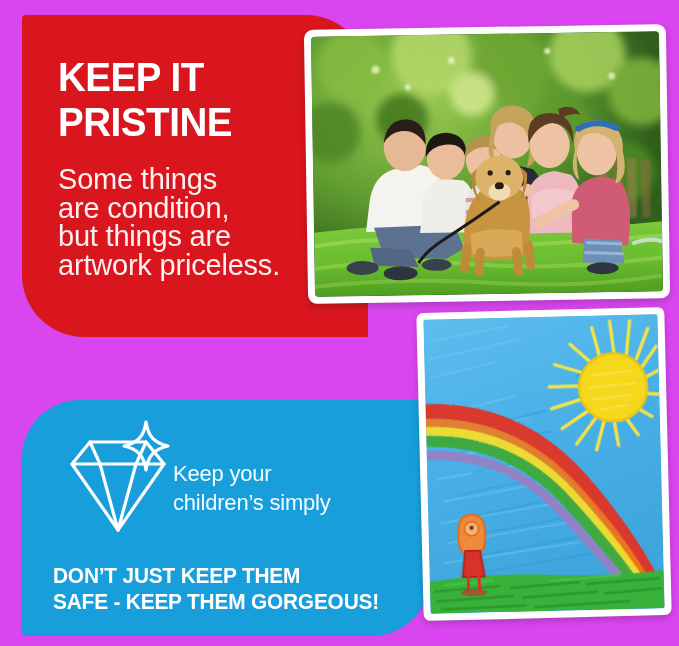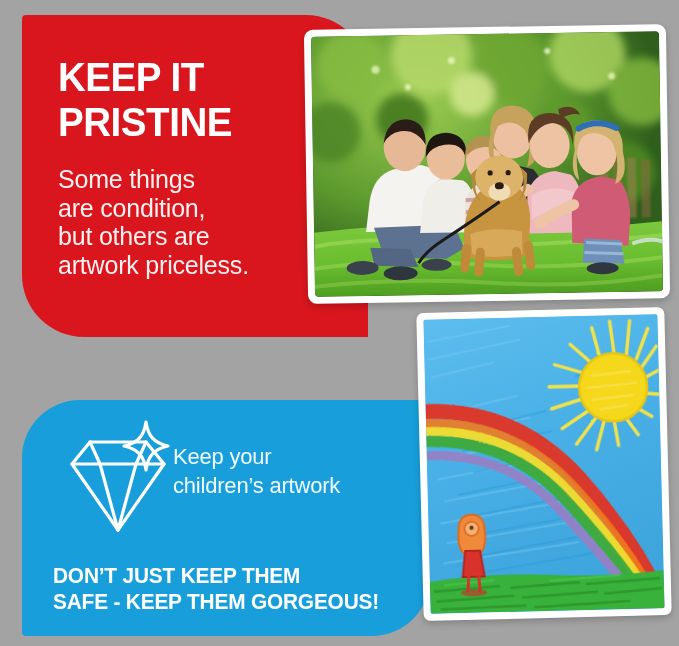"KEEP IT" div { background: #a3a3a3 -> #d946ef }
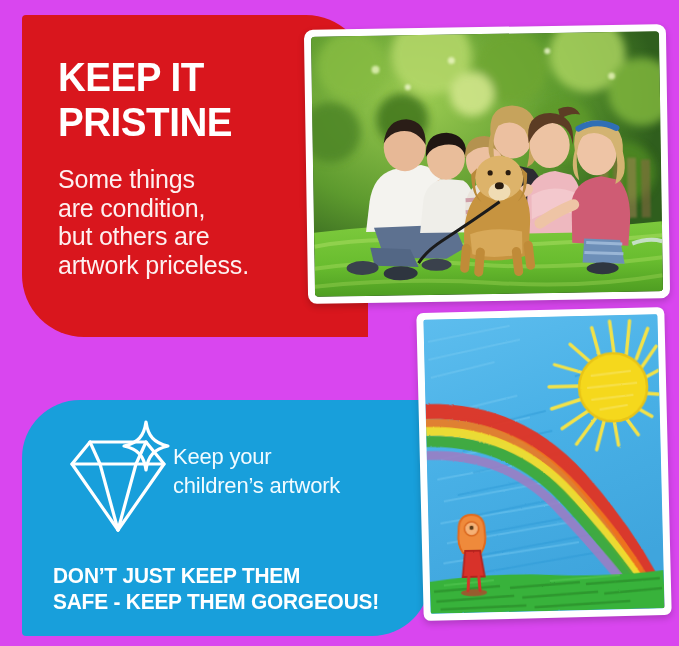"Some things" .red-body { font-size: 25px -> 29px }
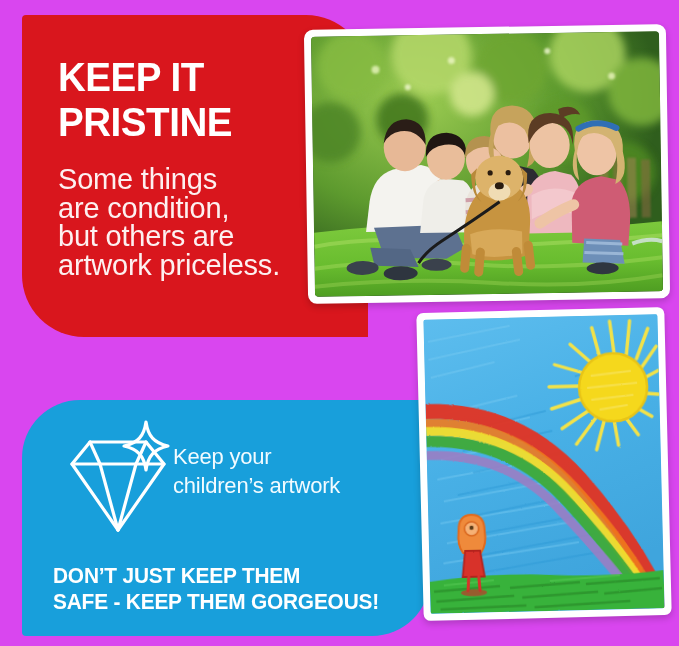"but others are" div { text: others -> things }
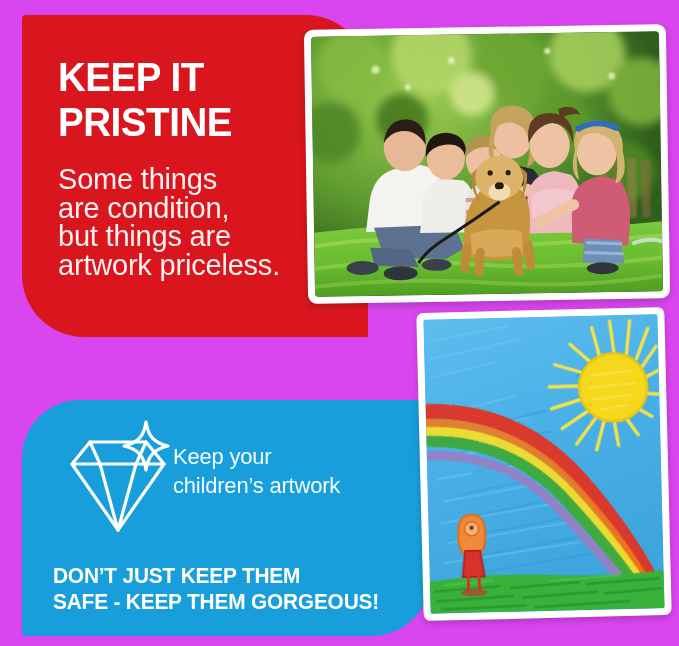"Keep your" .blue-body { top: 42px -> 59px }
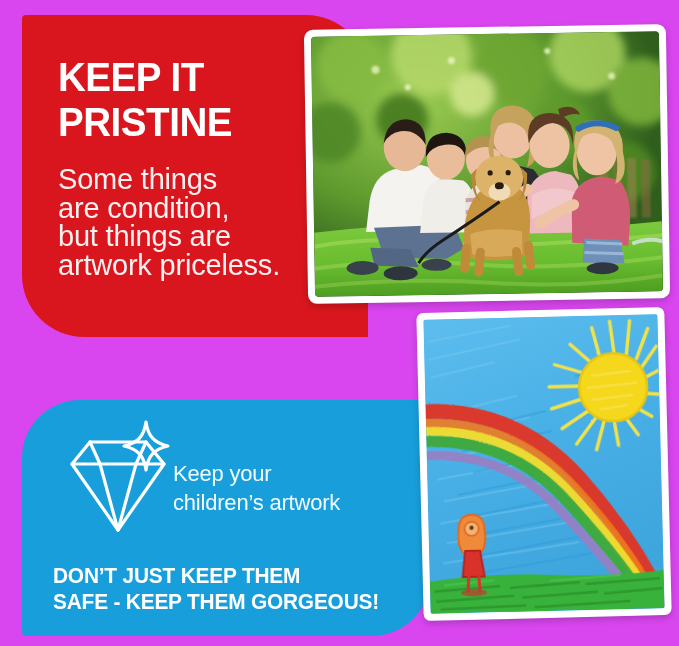"children’s artwork" div { text: artwork -> simply }
